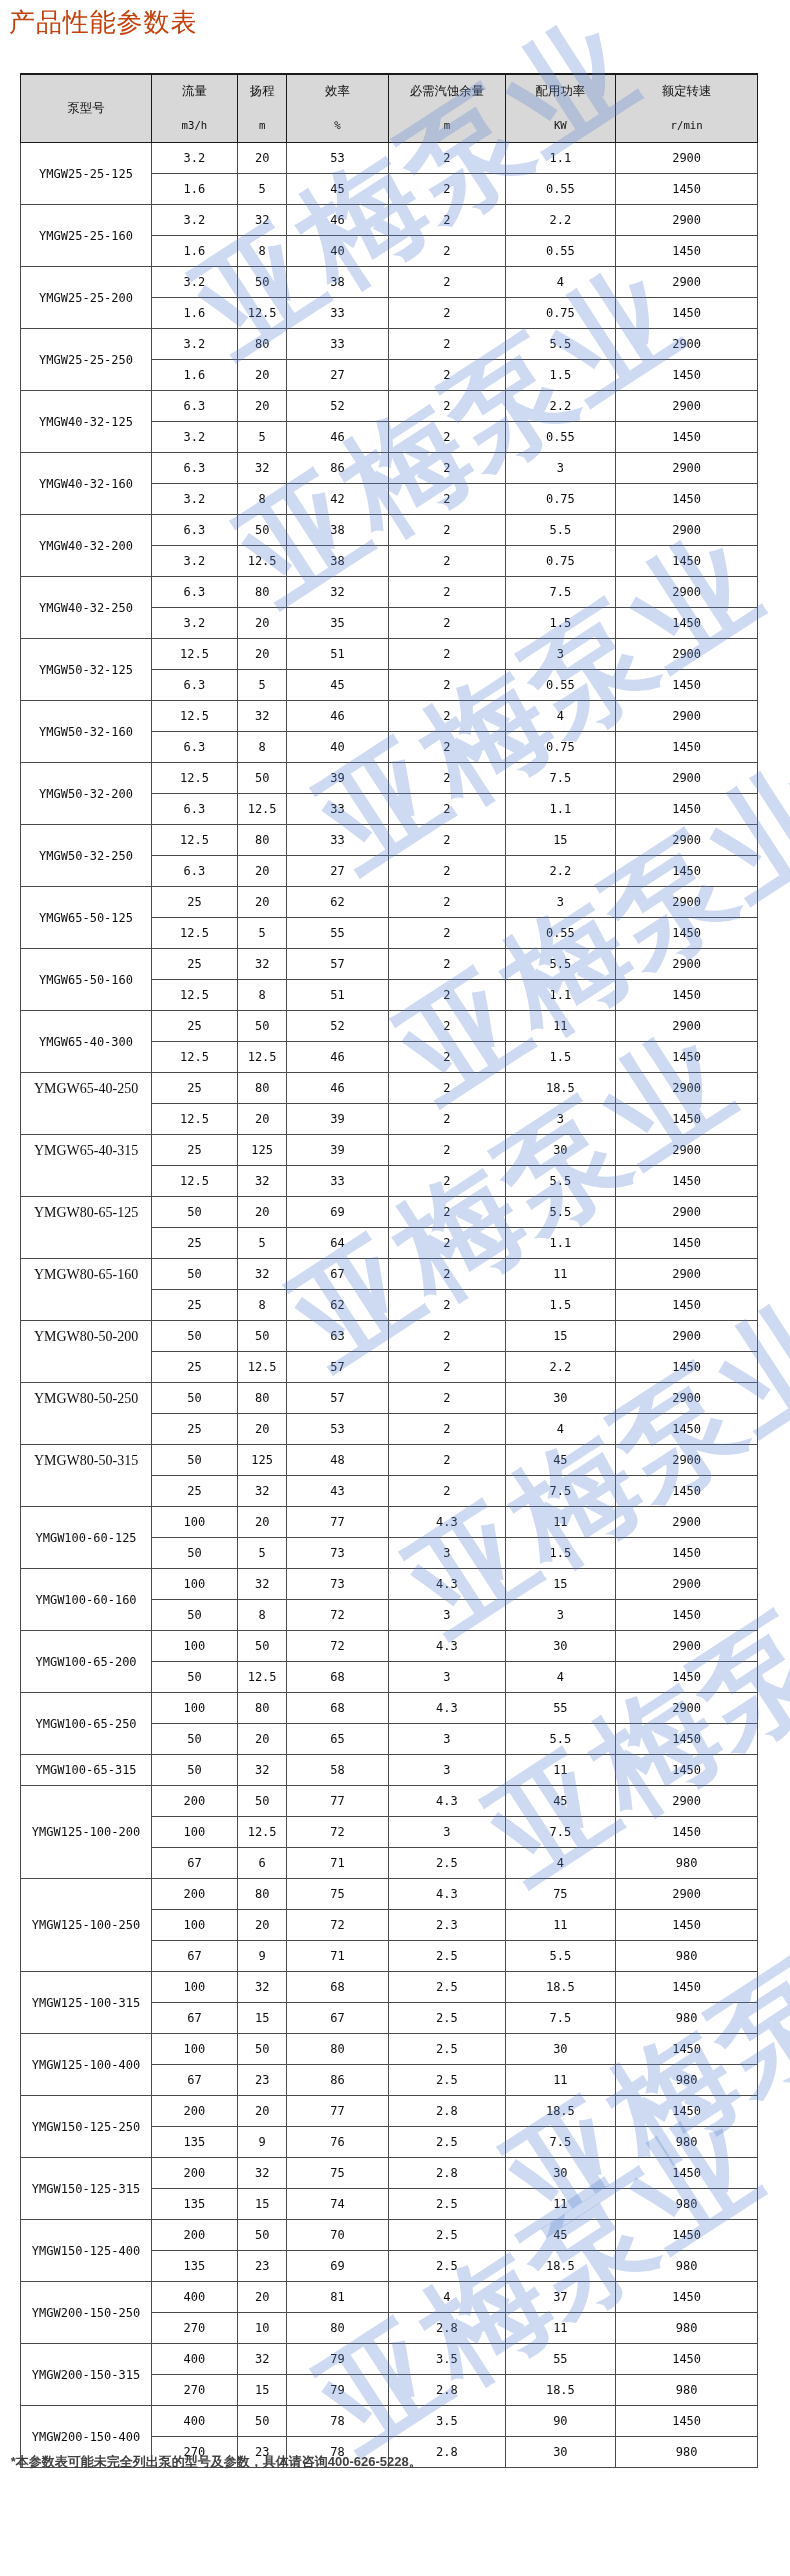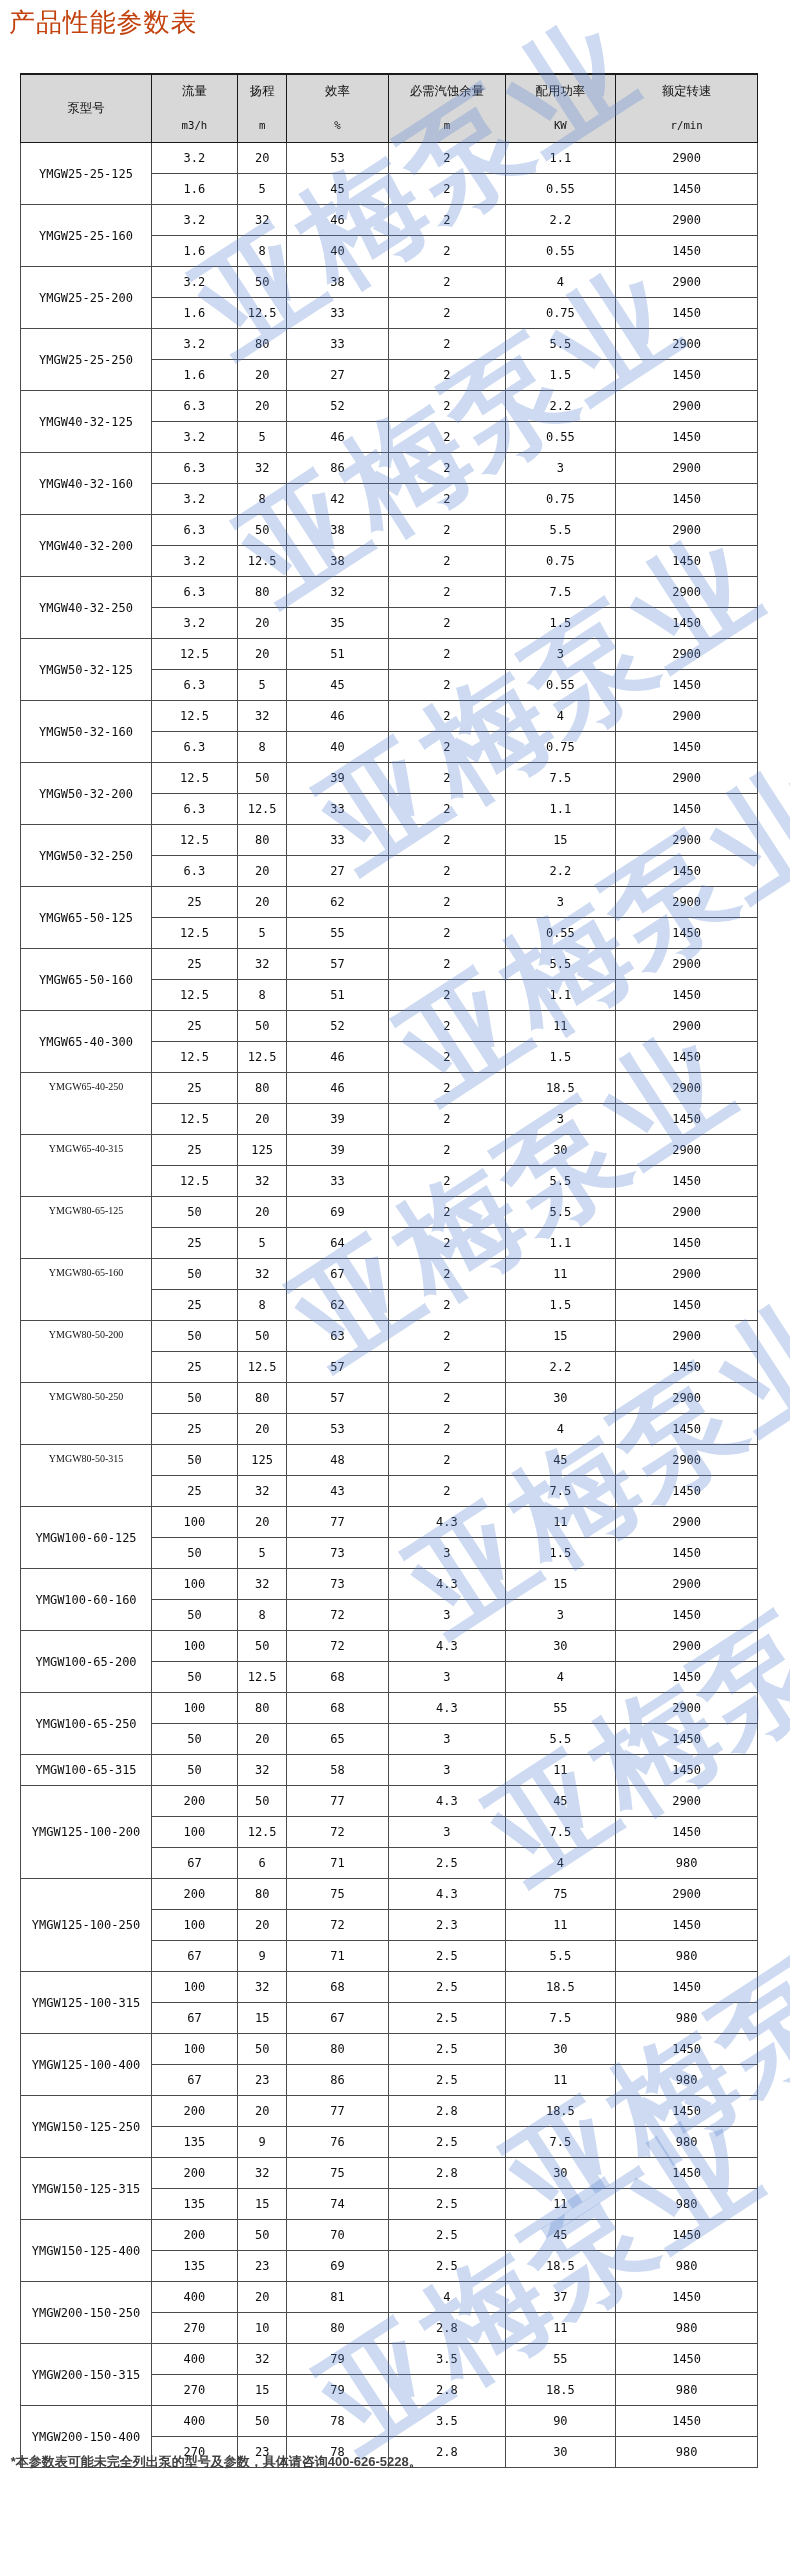"YMGW65-40-250" tr.compact td.model-cell { font-size: 10px -> 14px }
